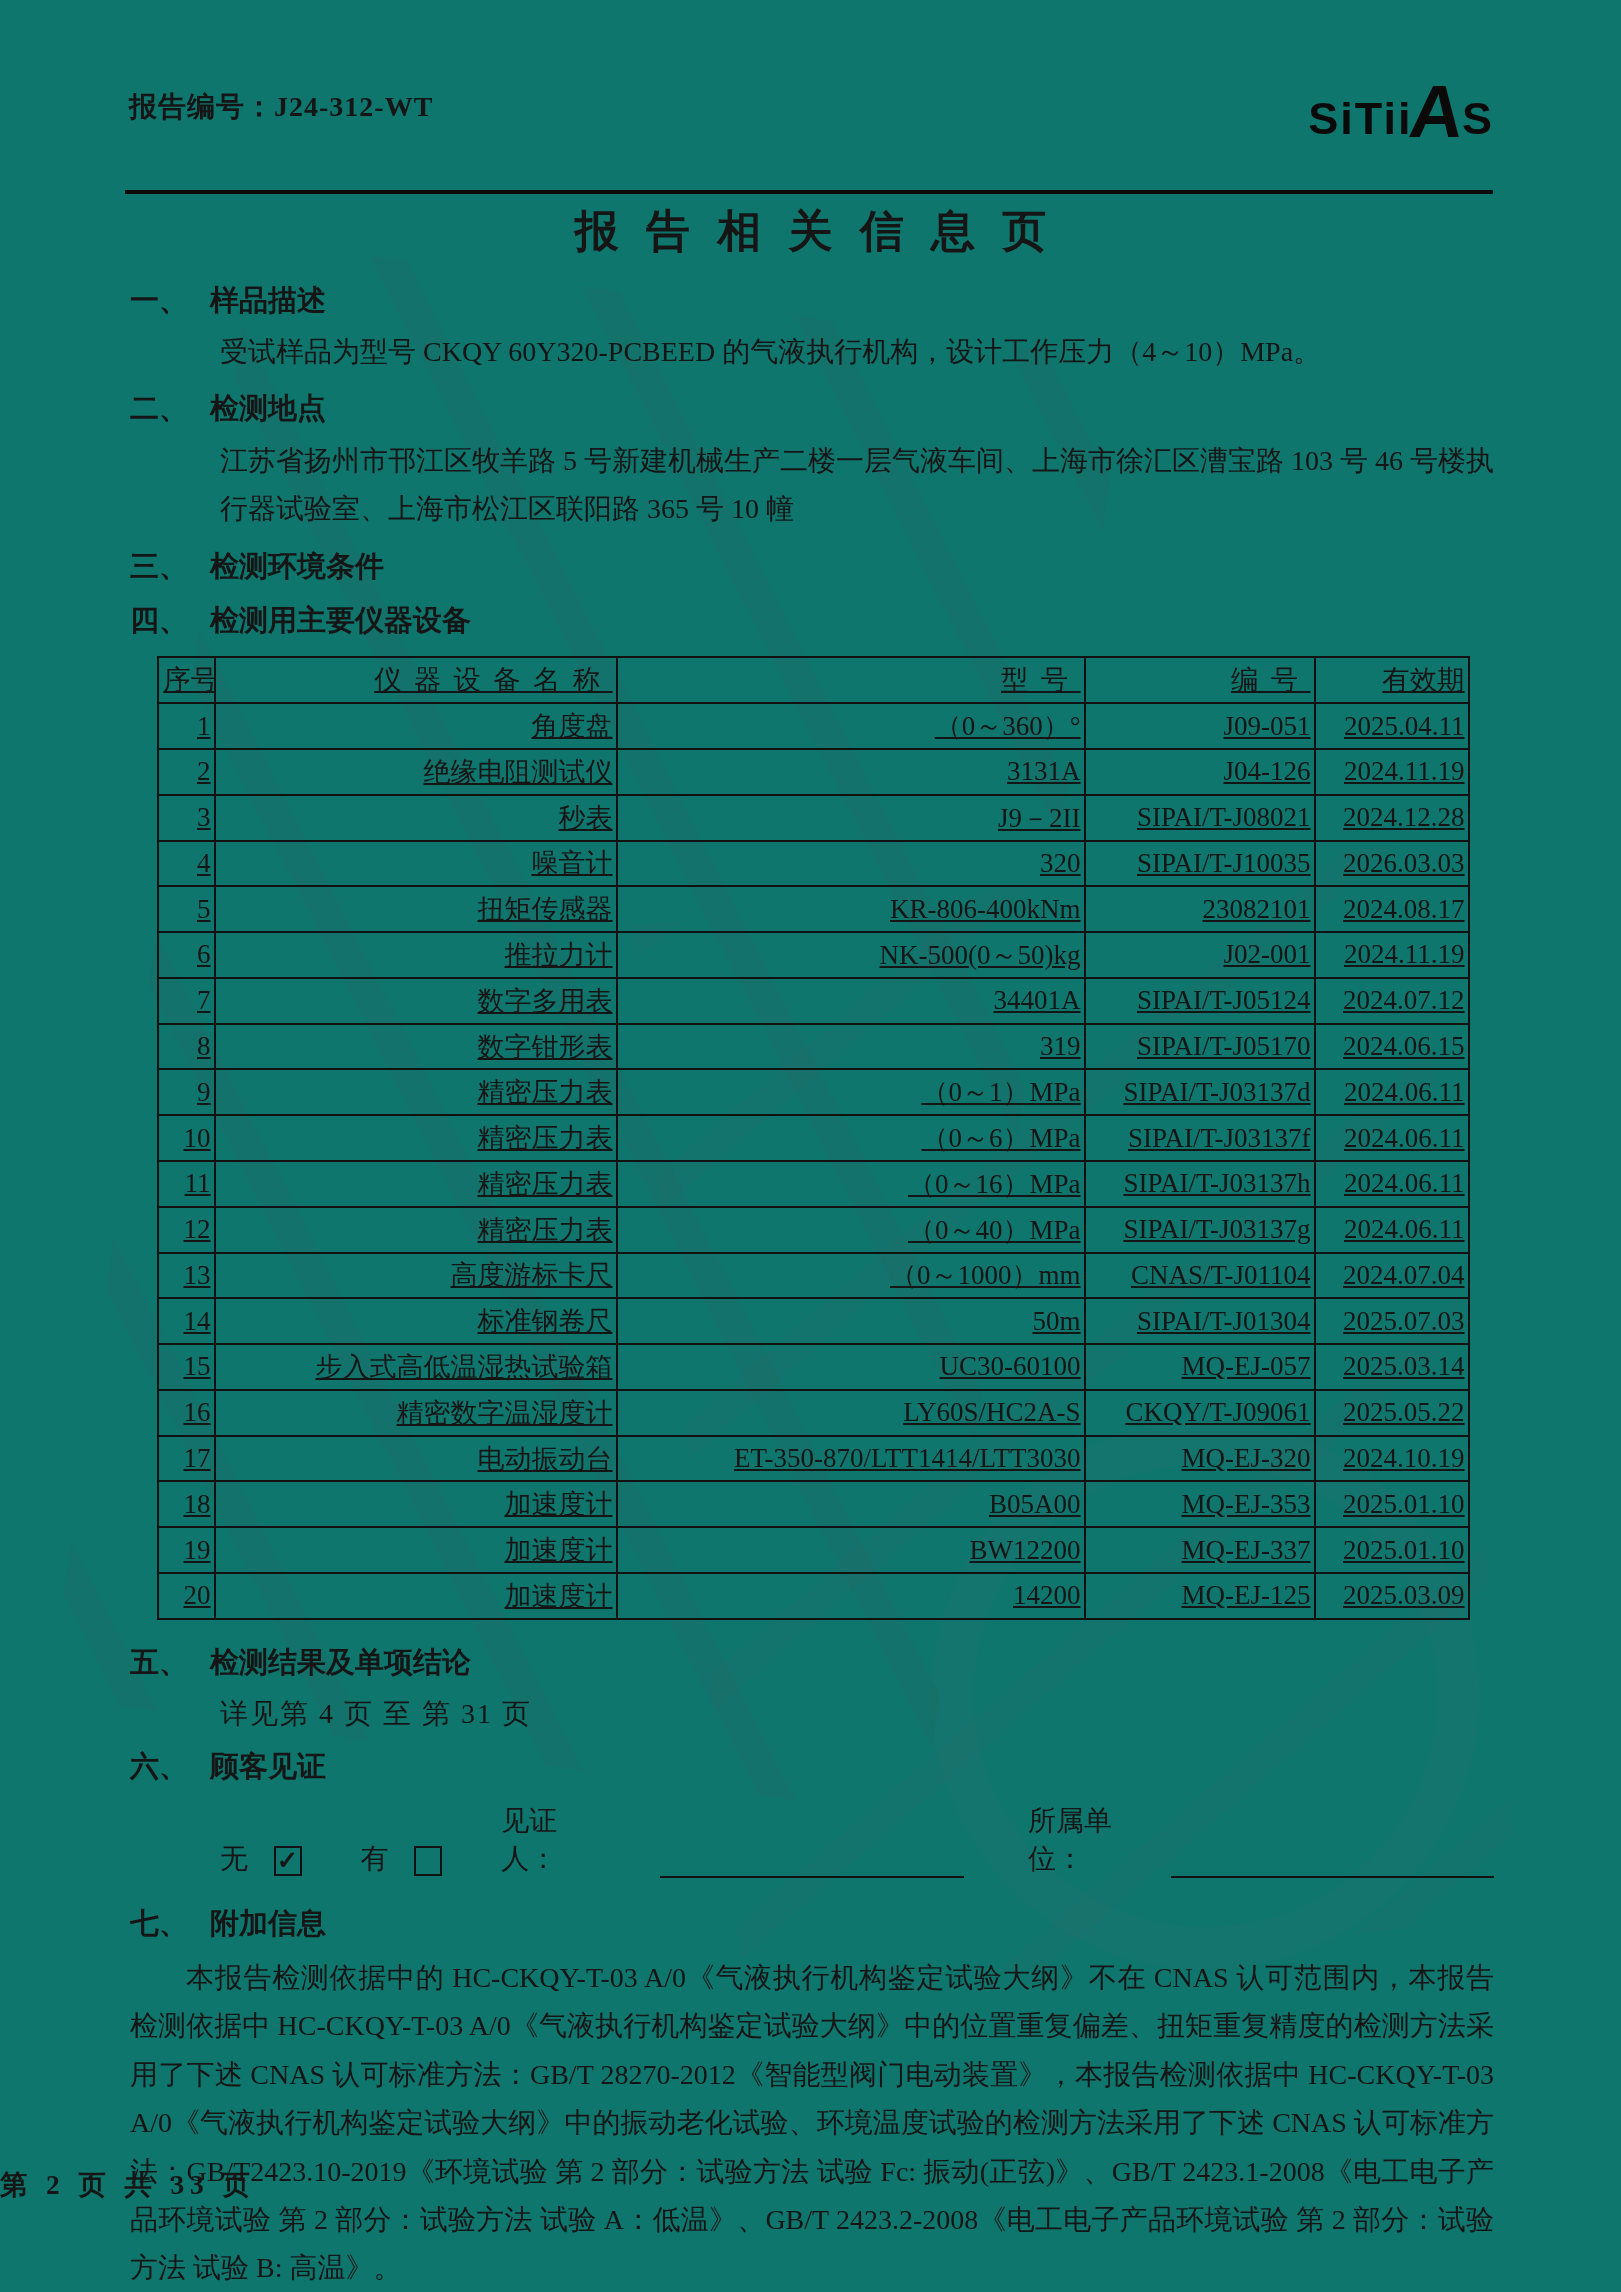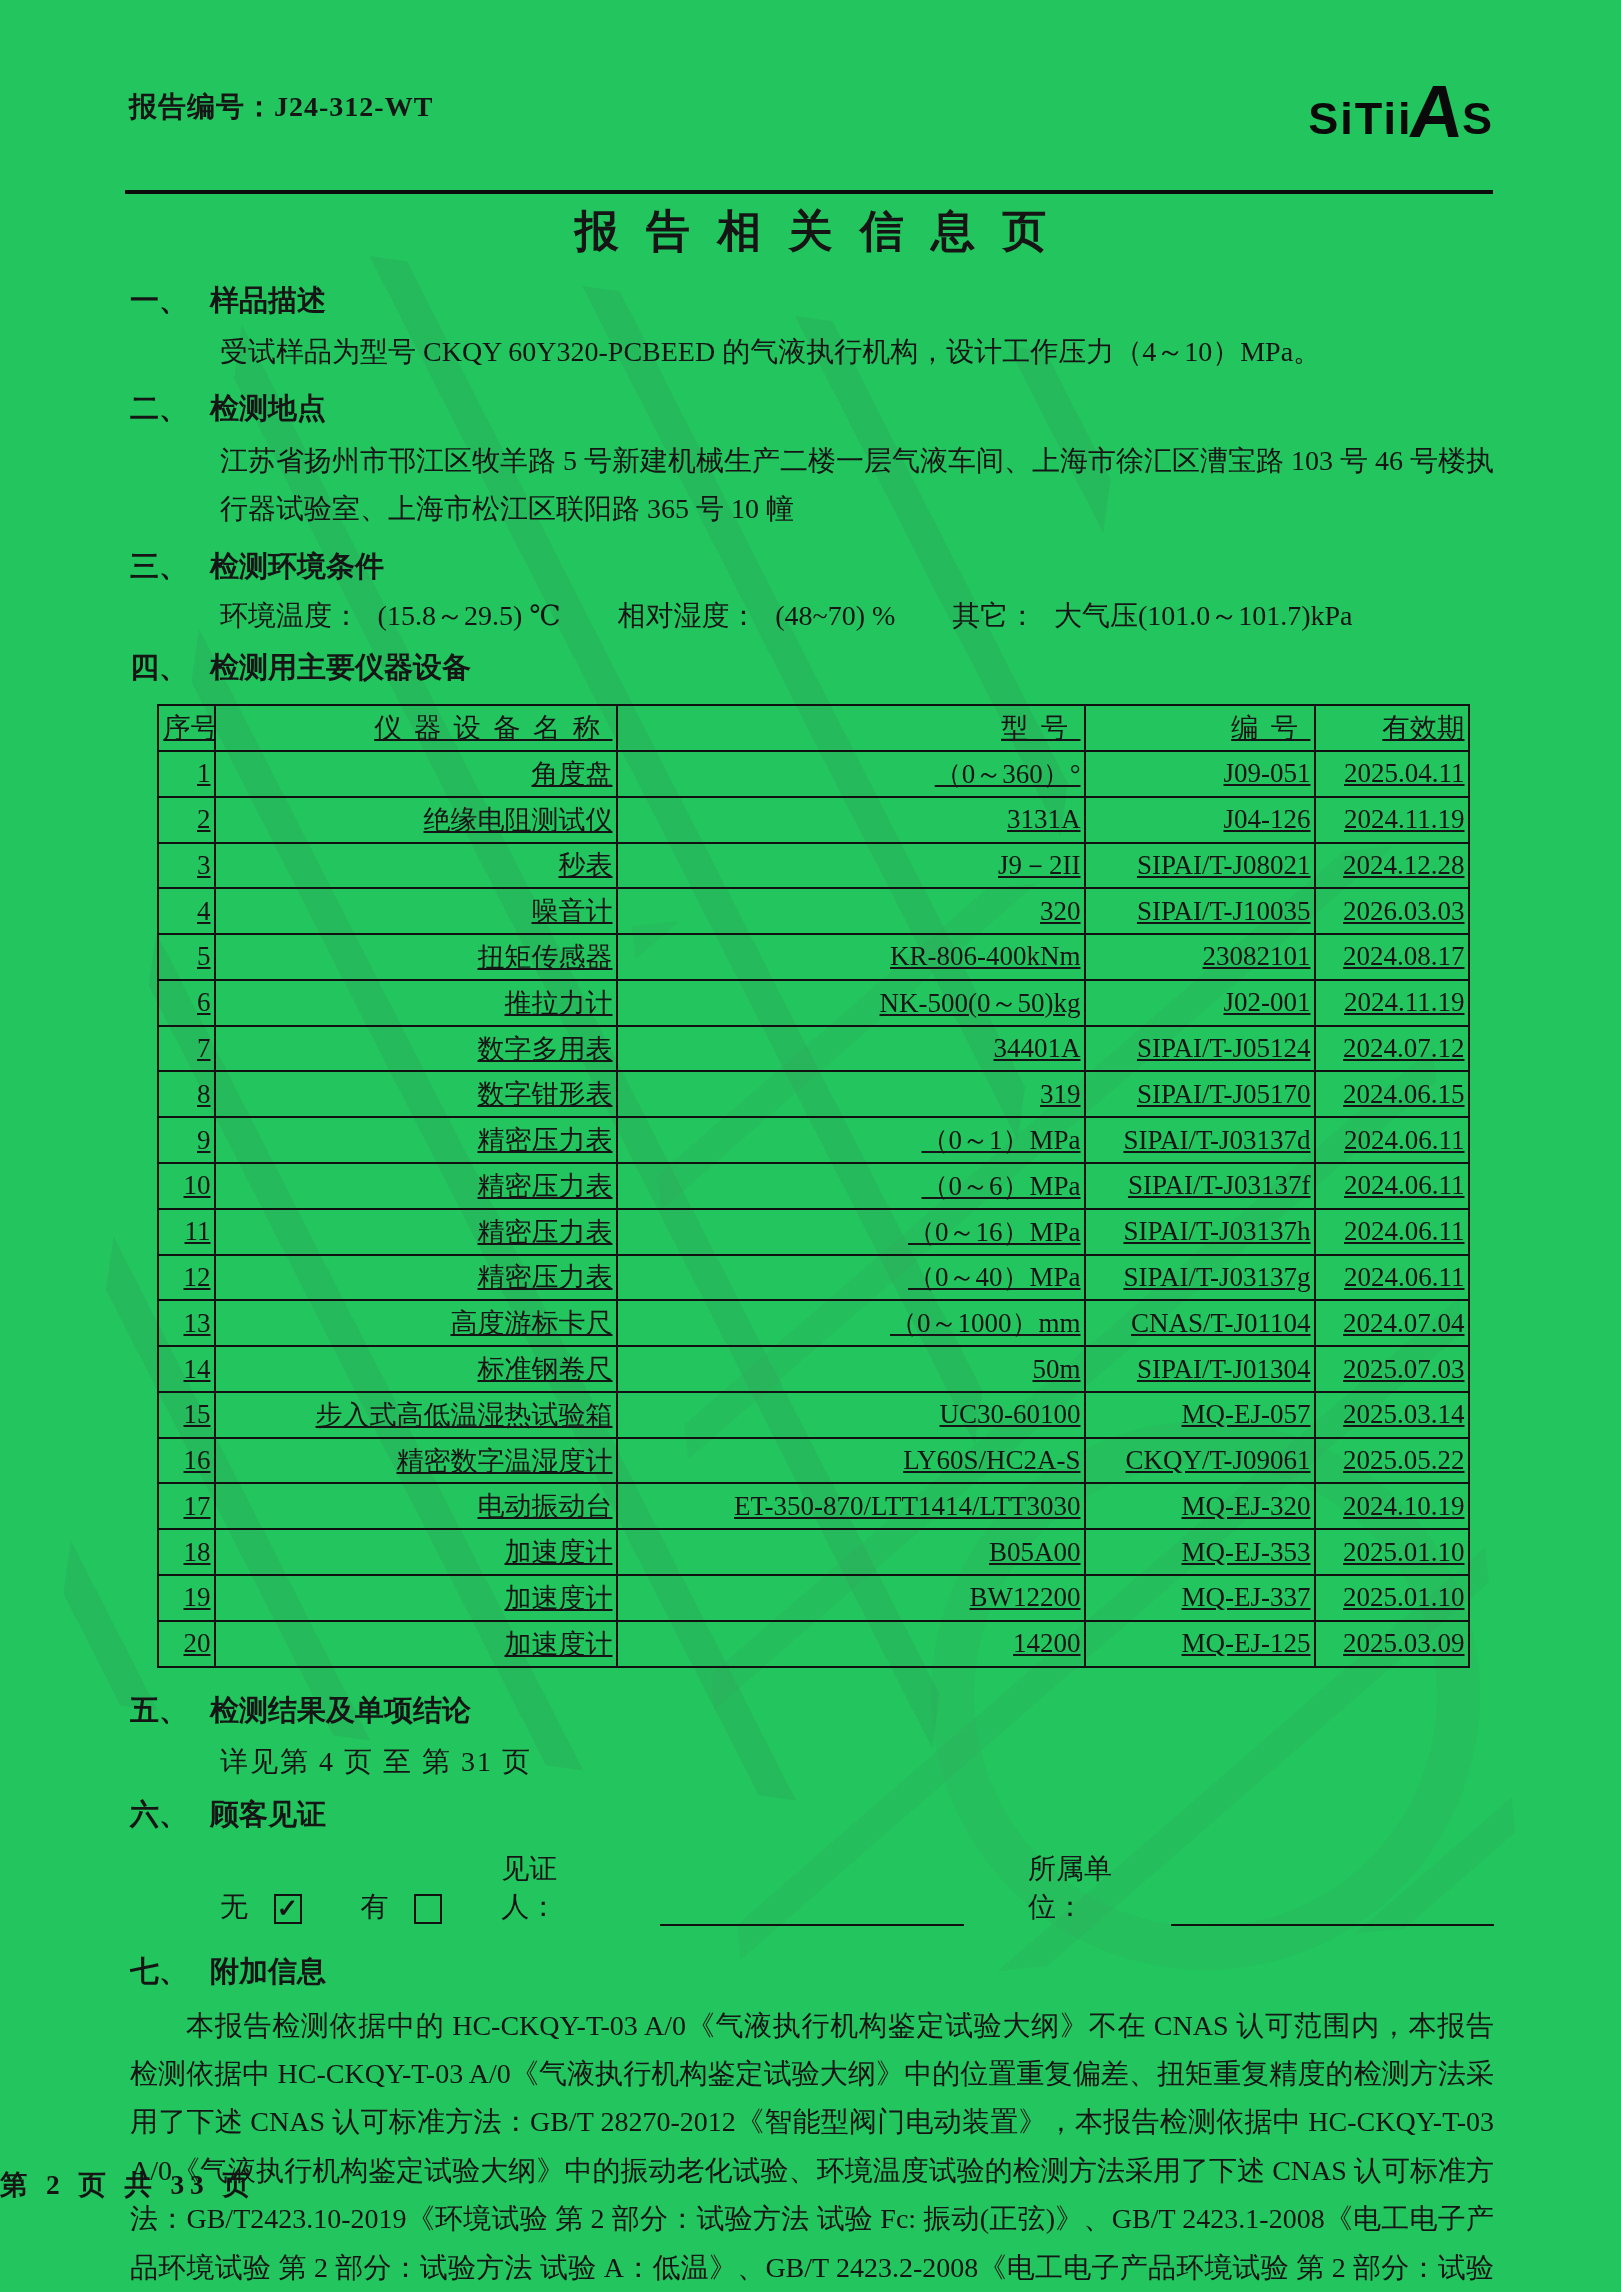"报告编号：J24-312-WT" .page { background: #22c55e -> #0f766e }
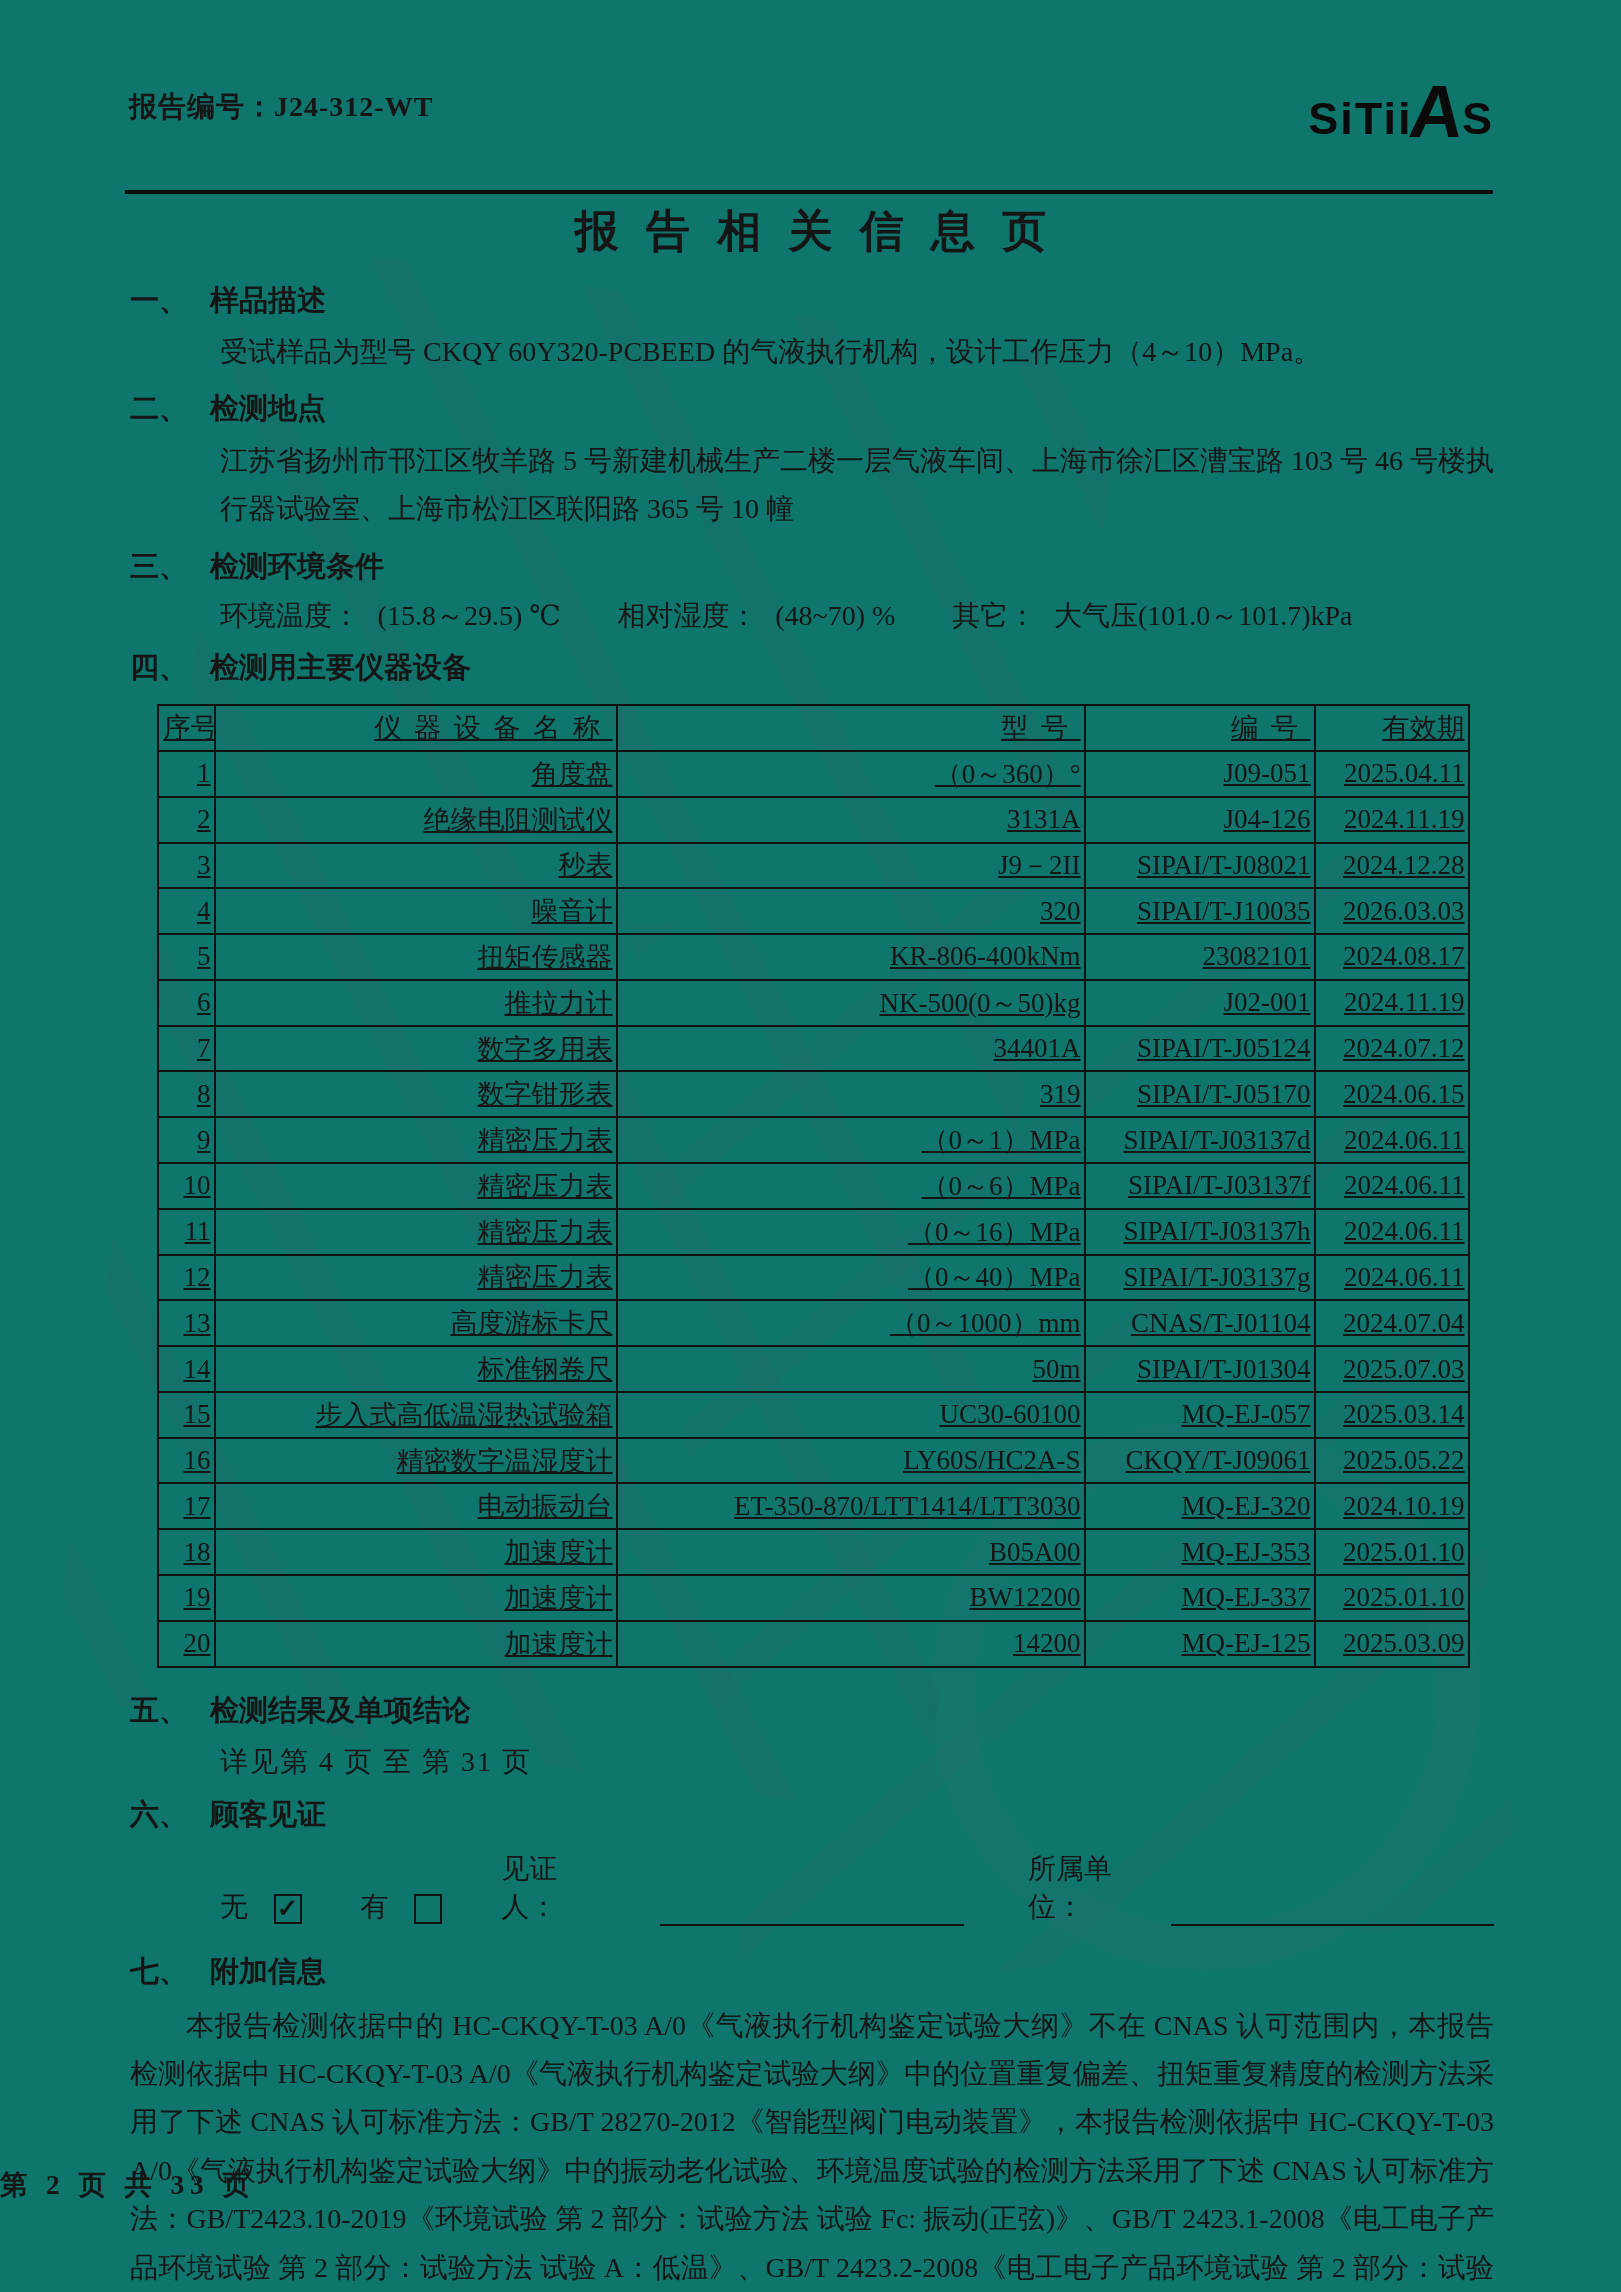"环境温度：" div.env-line { html: <div> <span>环境温度：</span> <span>(15.8～29.5) ℃</span> <span>相对湿度：</span> <span>(48~70) %</span> <span>其它：</span> <span>大气压(101.0～101.7)kPa</span> </div> -> none }
